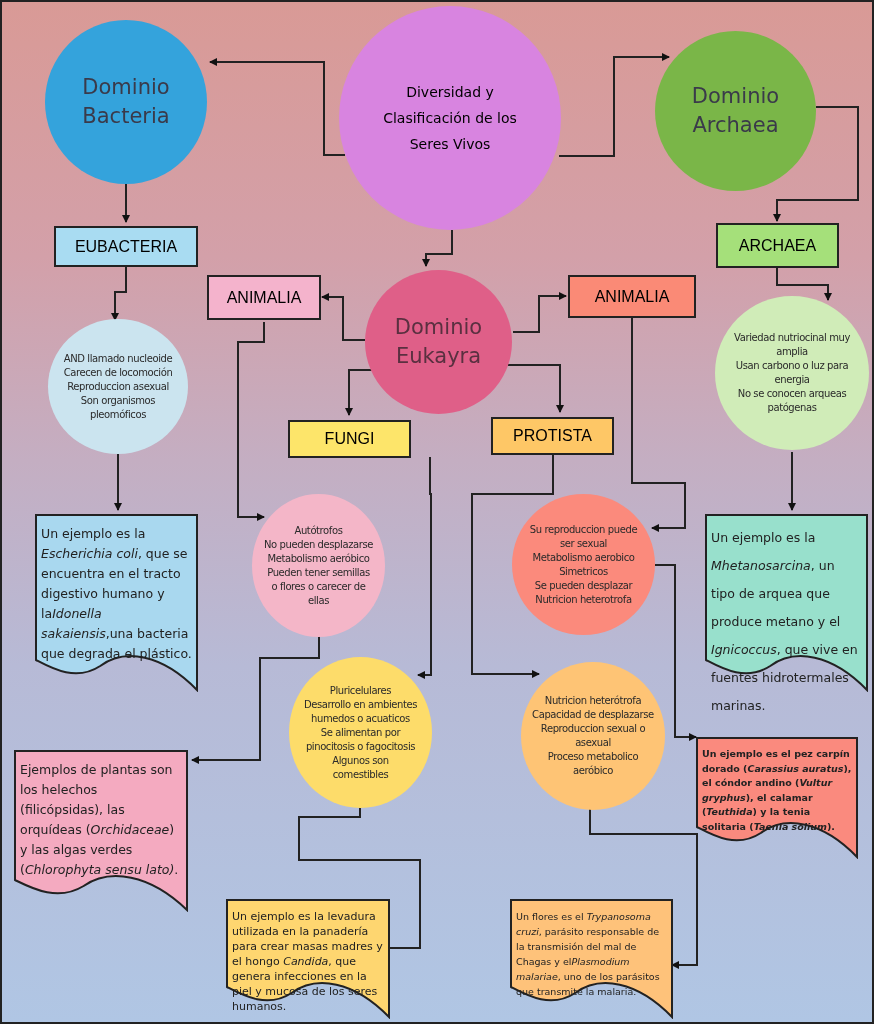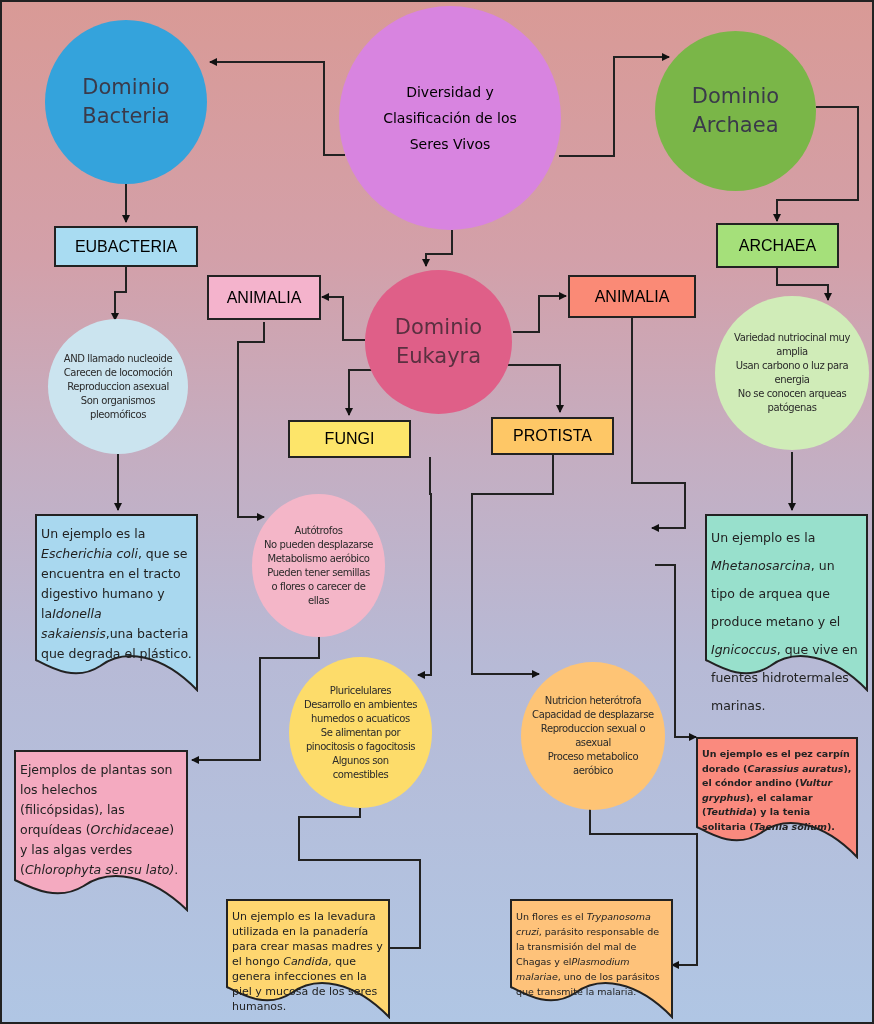"Su reproduccion puede" div.circle { html: none -> <div> <span>Su reproduccion puede ser sexual Metabolismo aerobico Simetricos Se pueden desplazar Nutricion heterotrofa</span> </div> }
